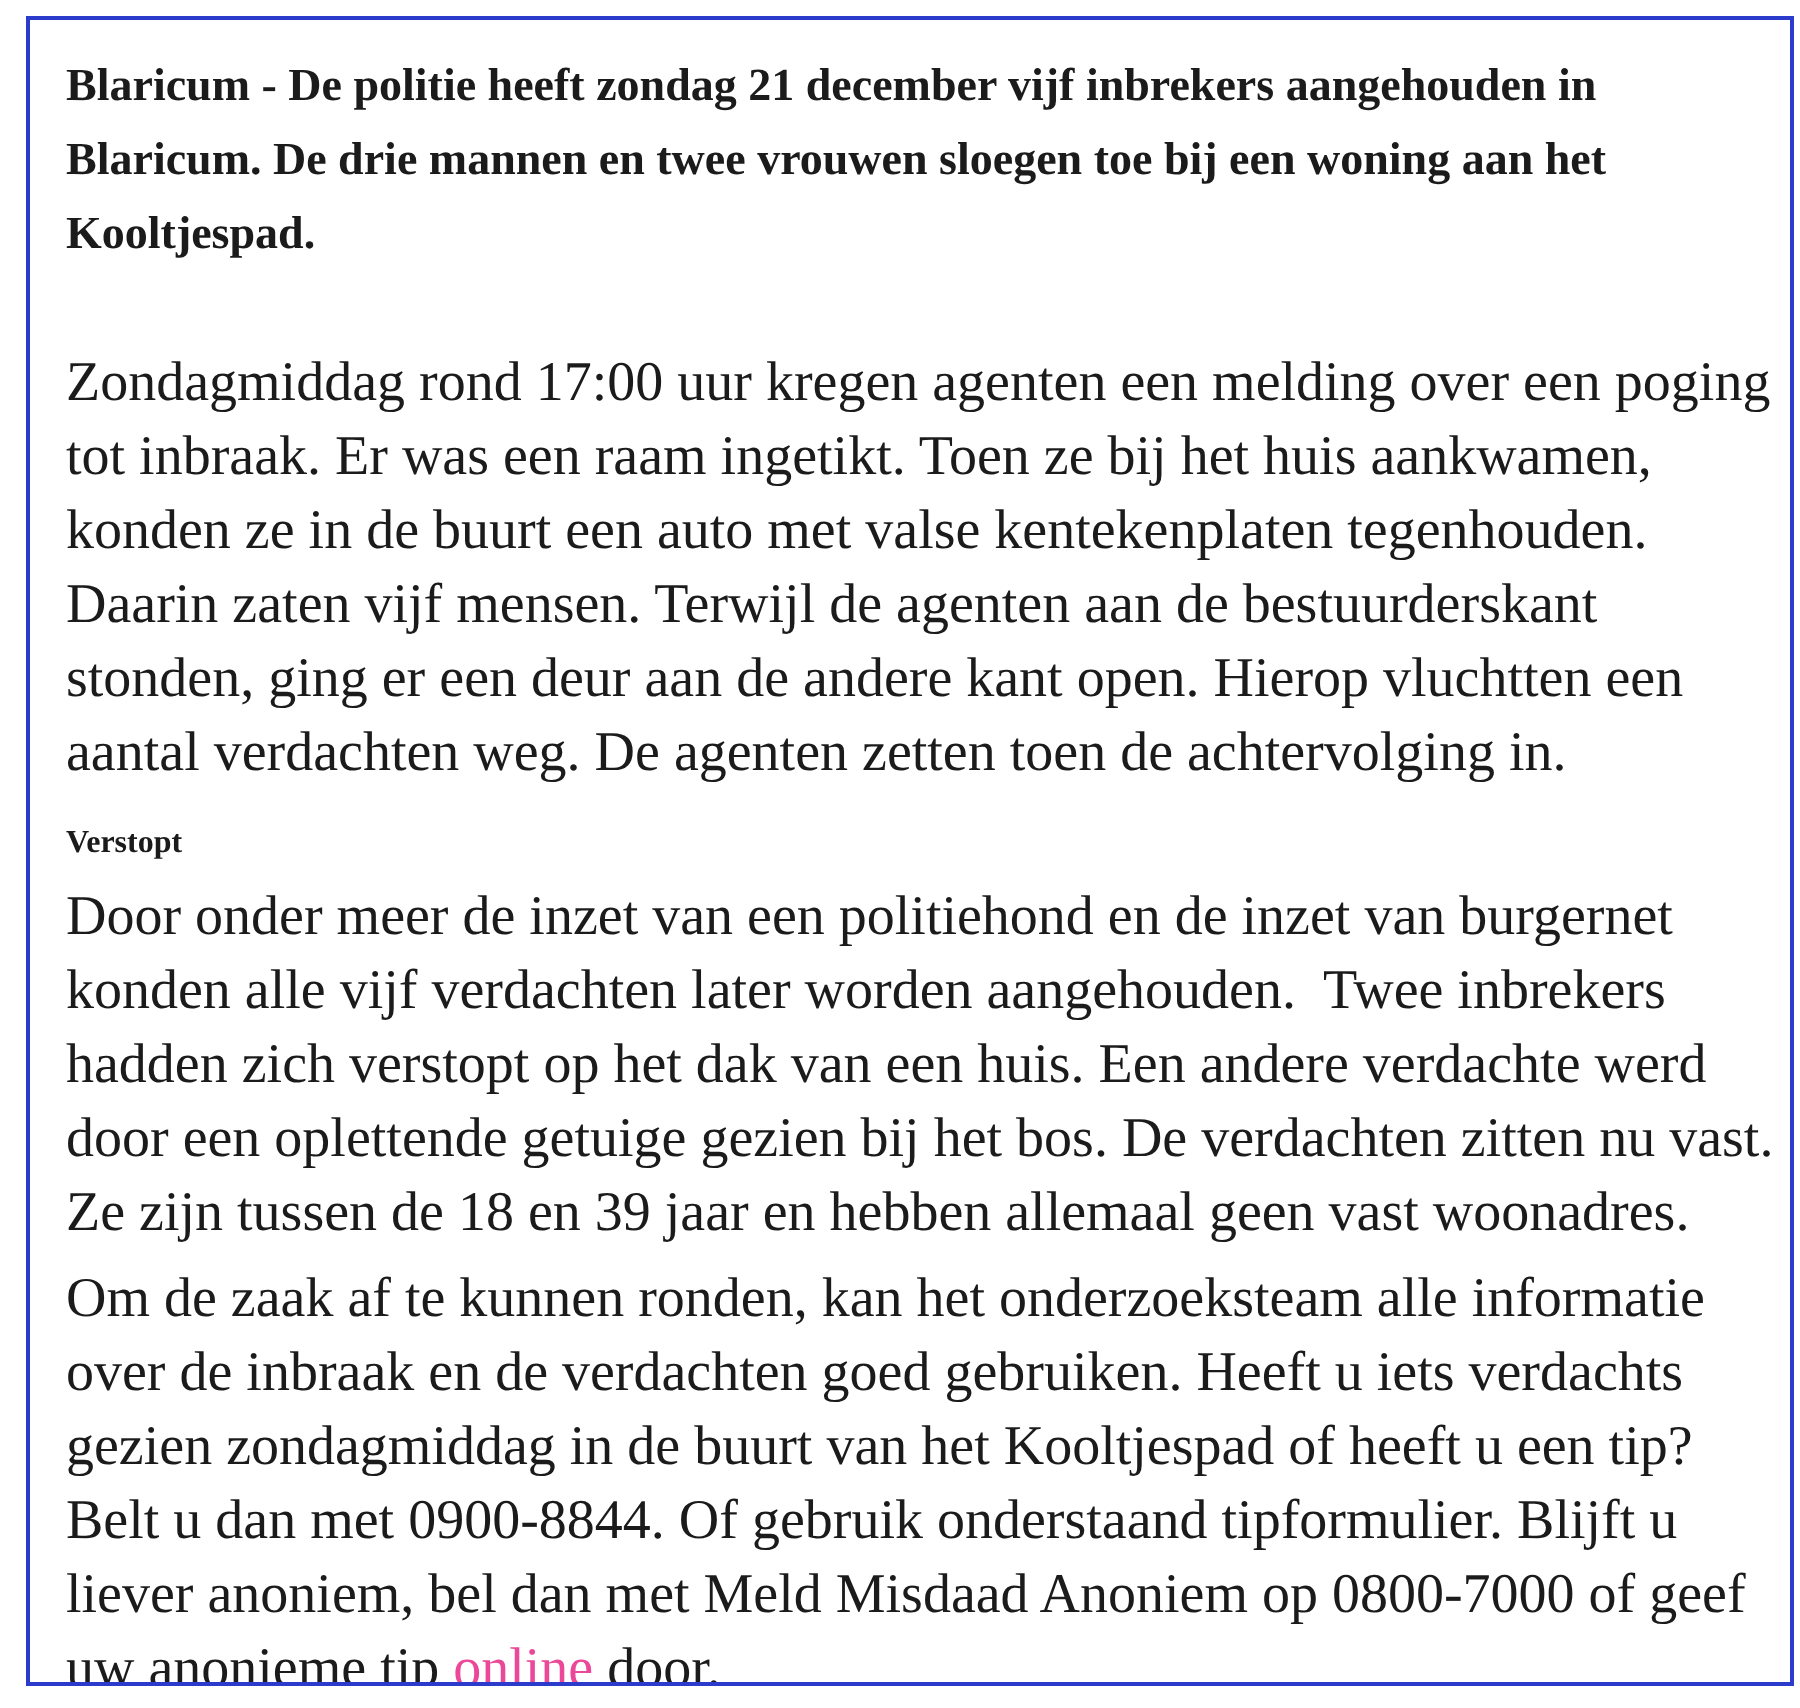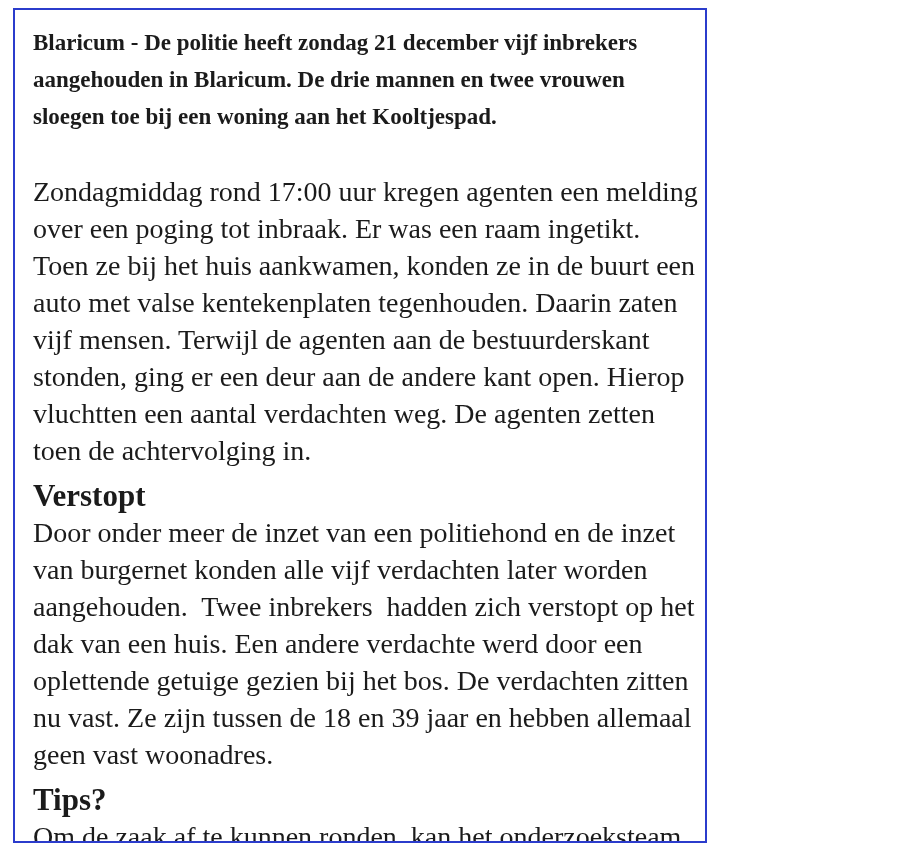"Blaricum - De politie heeft" .article-frame { width: 694px -> 884px }
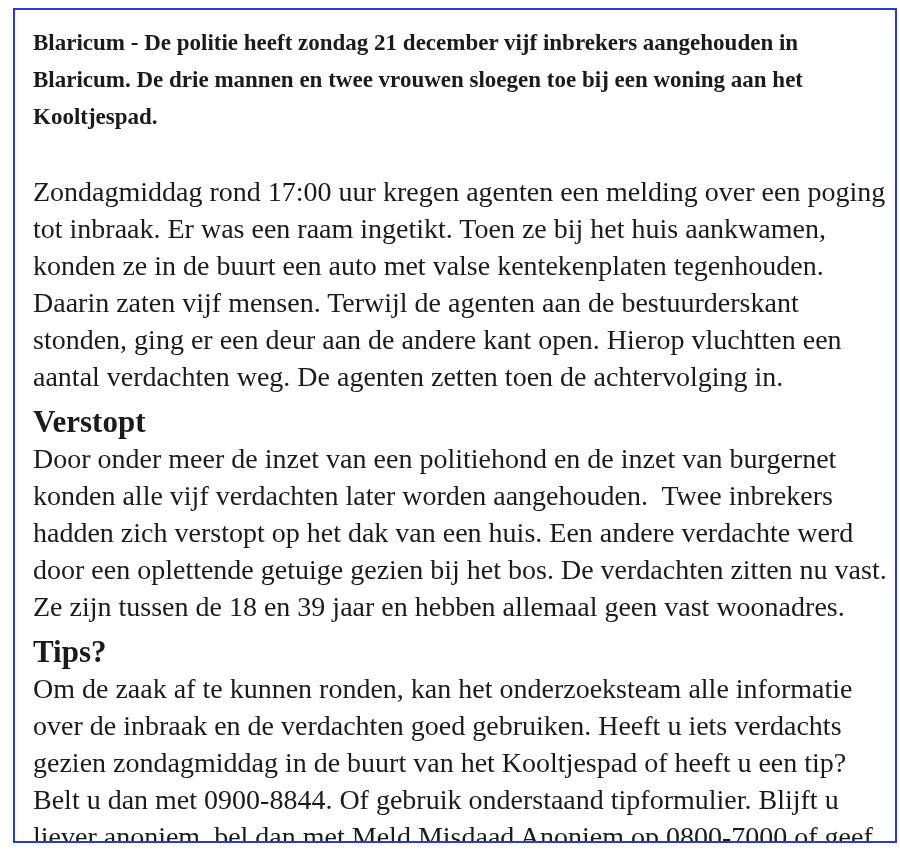"Verstopt" .section-heading { font-size: 31px -> 16px }
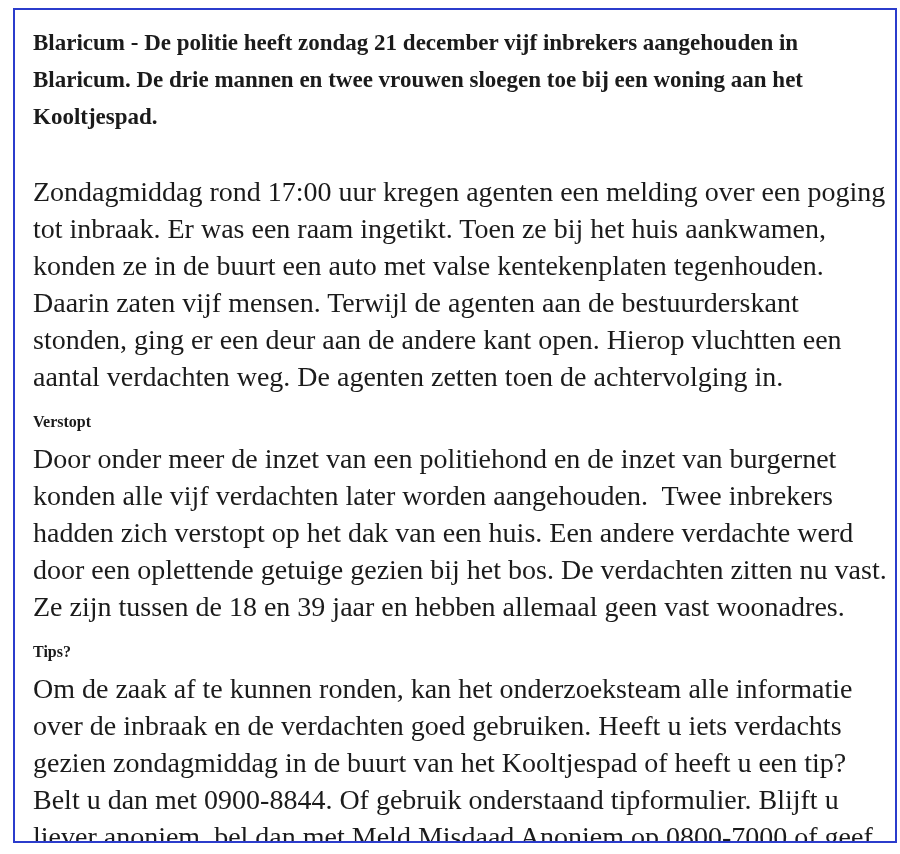"Tips?" h2.section-heading { html: <h2>Tips?</h2> -> none }
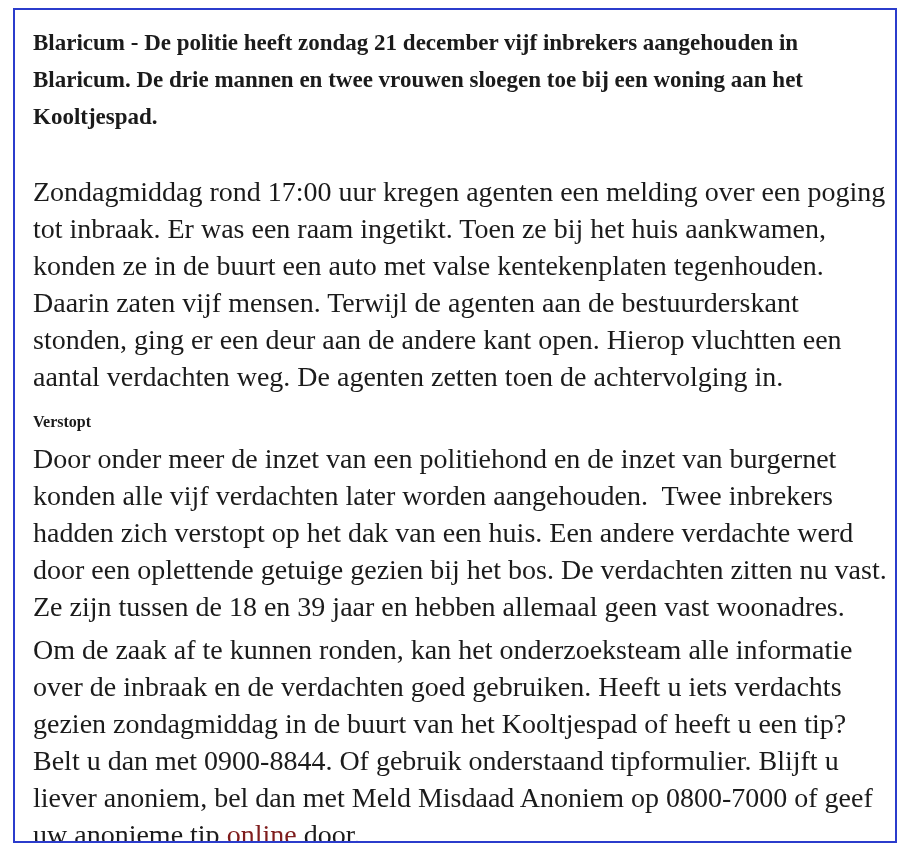"online" .inline-link { color: #7f1d1d -> #ec4899 }
